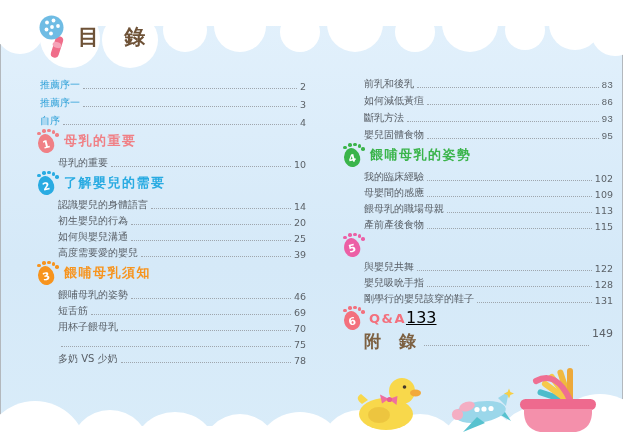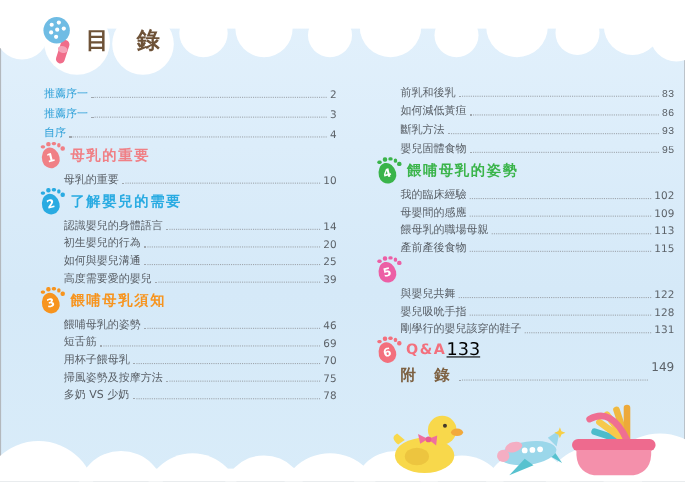"掃風姿勢及按摩方法" span.lbl { html: <span>掃風姿勢及按摩方法</span> -> none }
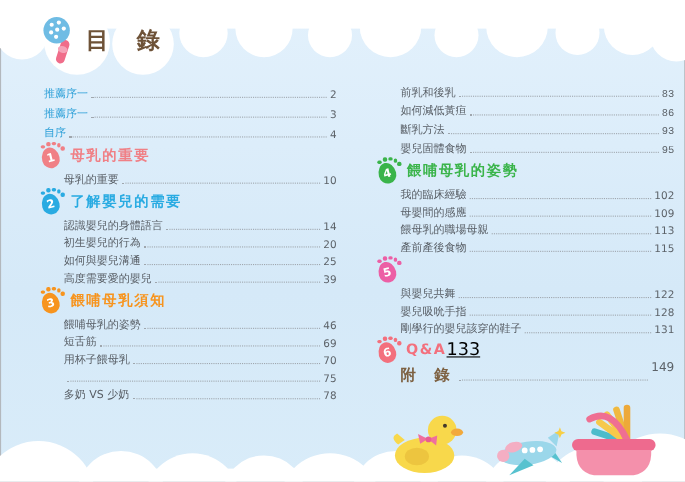"附 錄" .appendix .lbl { font-size: 14px -> 17px }
